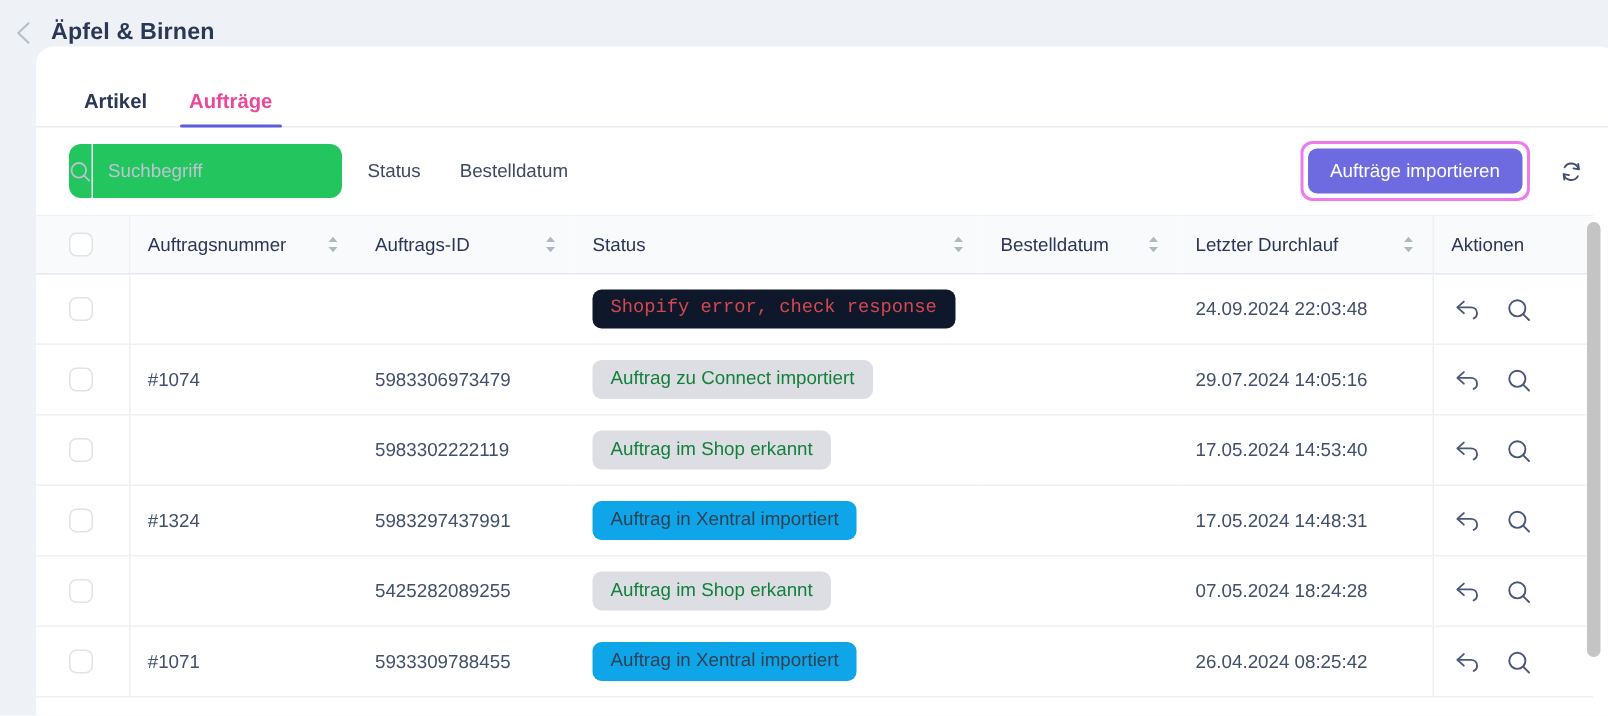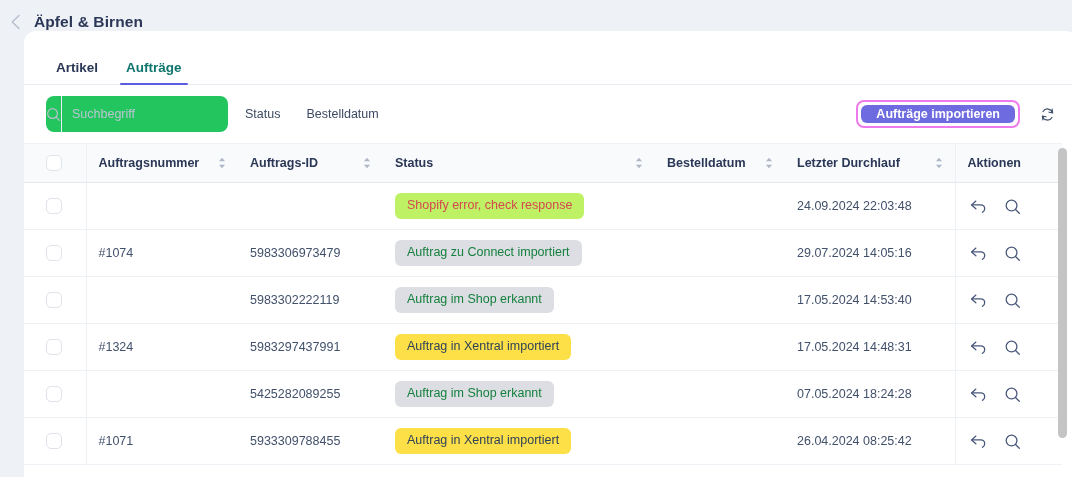"Aufträge" .tab.active { color: #0f766e -> #ec4899 }
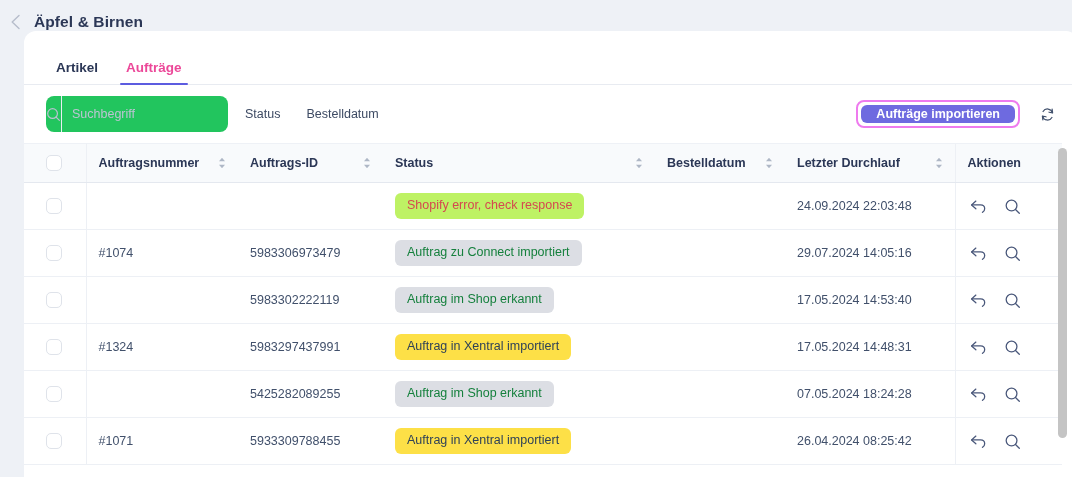"Aufträge importieren" .import-btn { font-weight: bold -> none; height: 18px -> 30px }
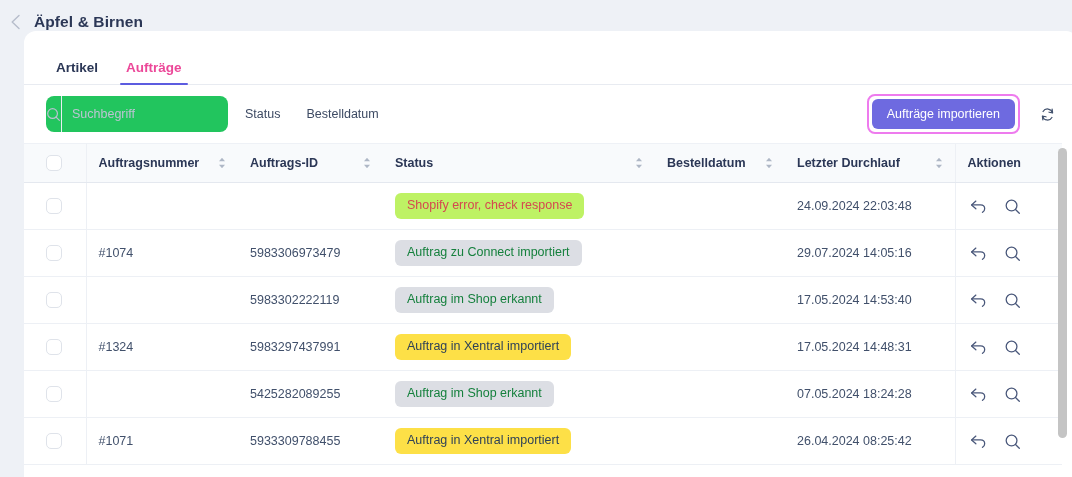"Auftragsnummer" th { font-weight: bold -> normal }
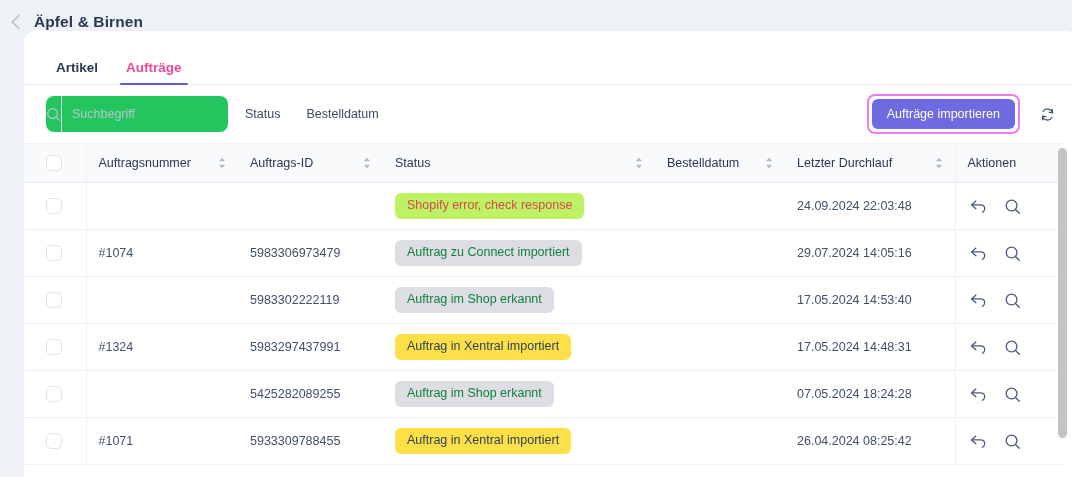"Shopify error, check response" .badge.error { background: #bef264 -> #0f172a; font-family: none -> Liberation Mono, monospace }
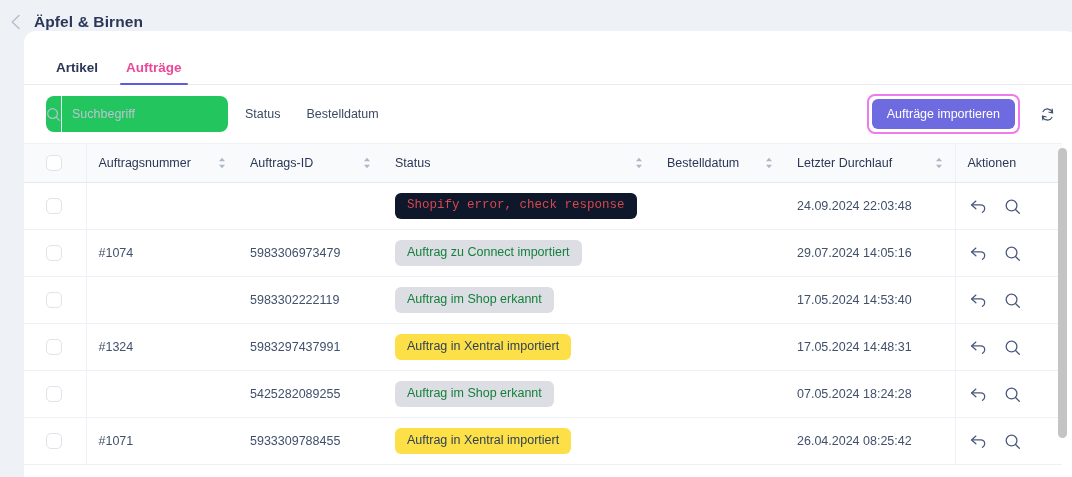"Auftrag in Xentral importiert" .badge.success { background: #fde047 -> #0ea5e9 }
